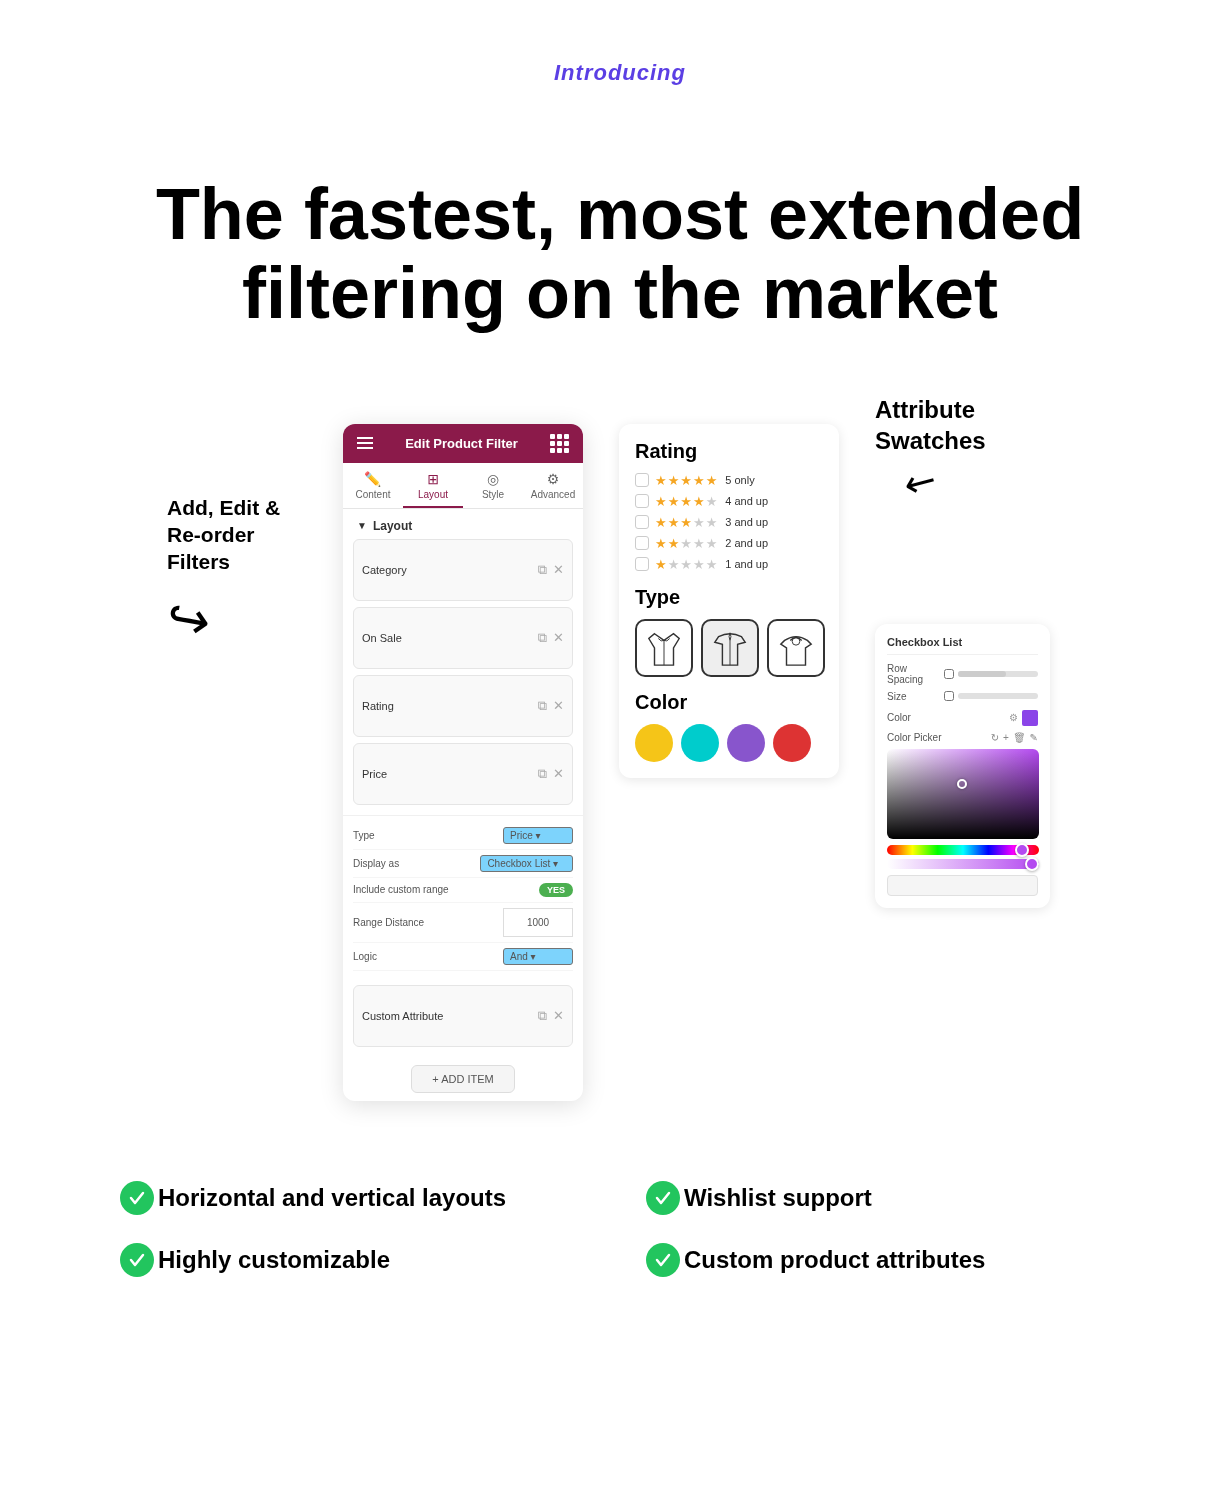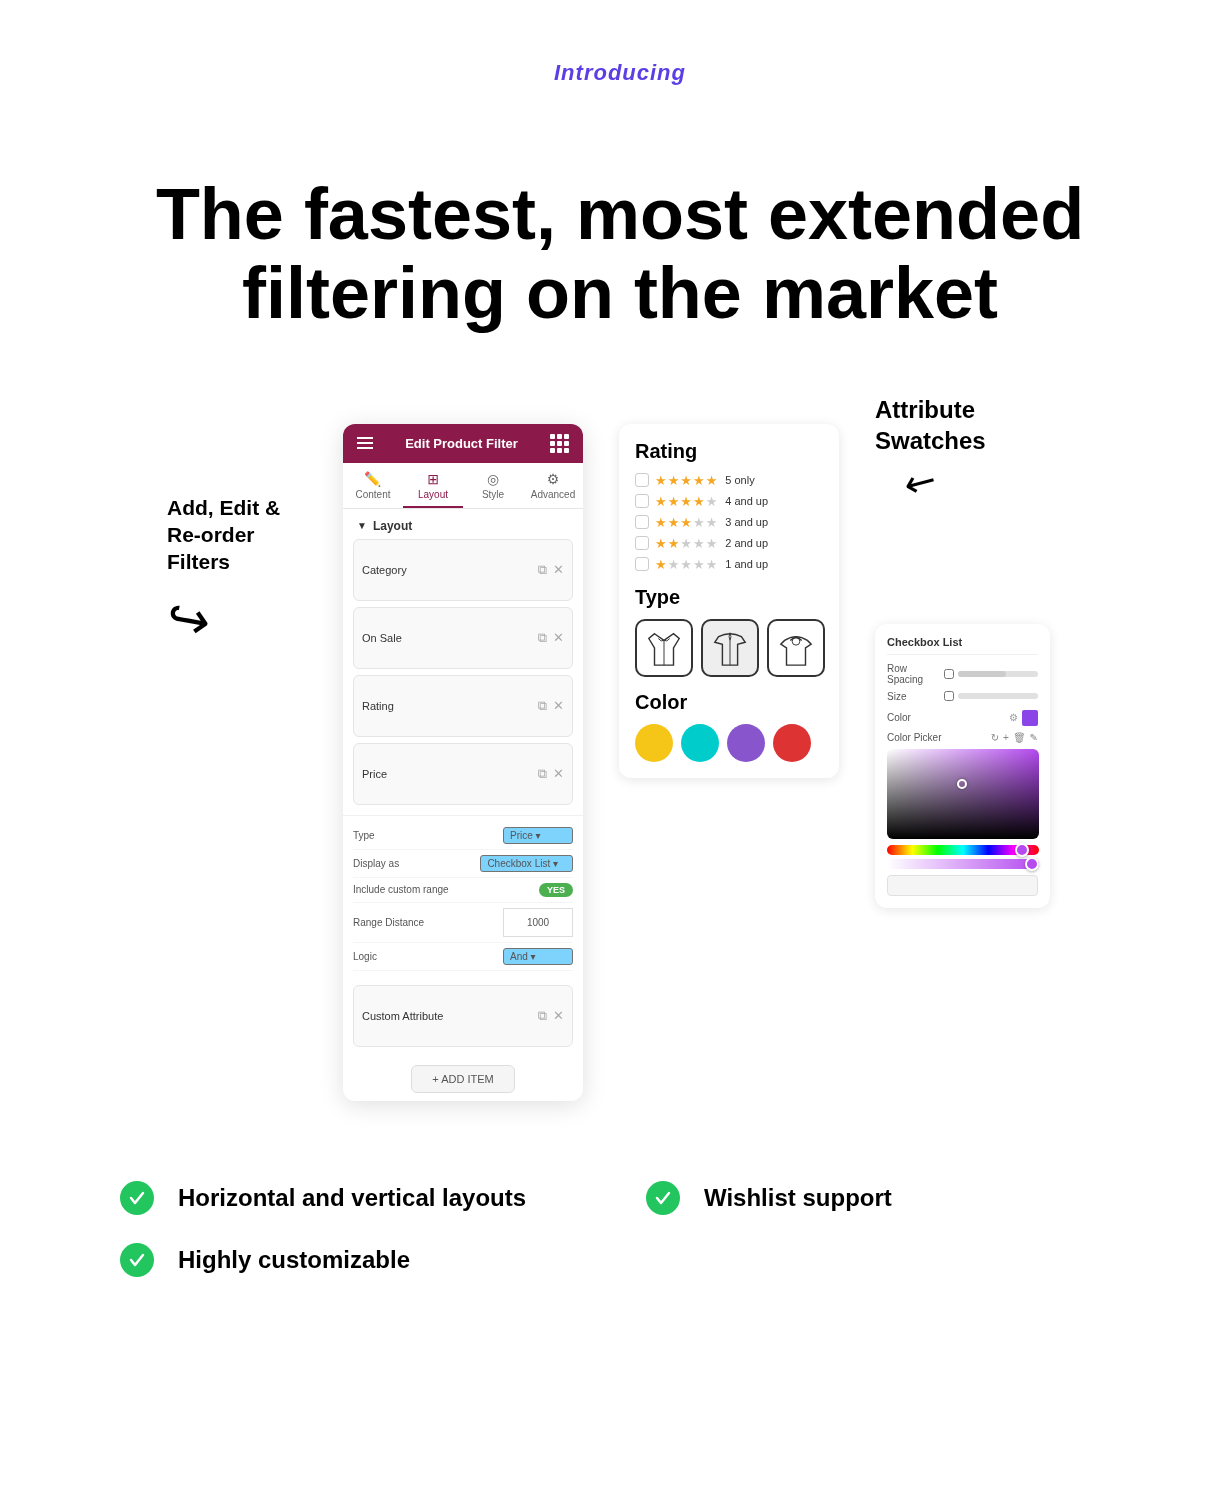"Horizontal and vertical layouts" .feature-item { gap: 24px -> 4px }
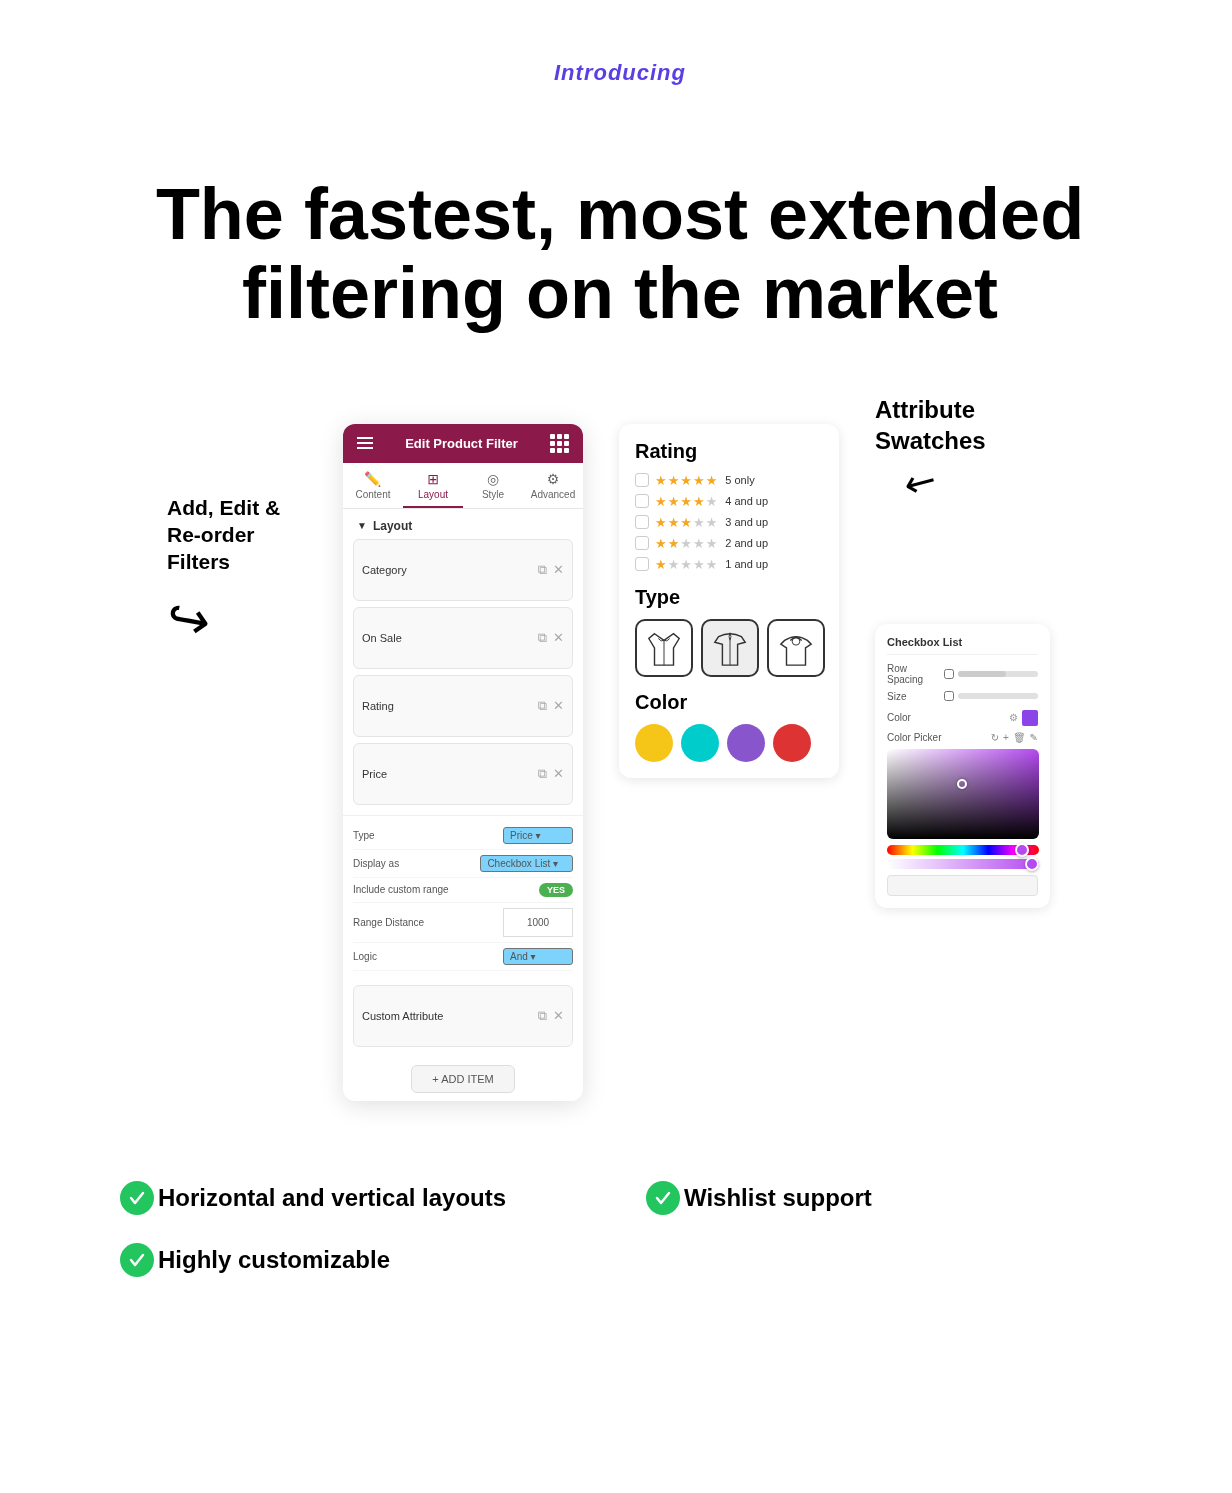"Custom product attributes" div.feature-item { html: none -> <div> <div> <svg> <polyline></polyline> </svg> </div> <span>Custom product attributes</span> </div> }
